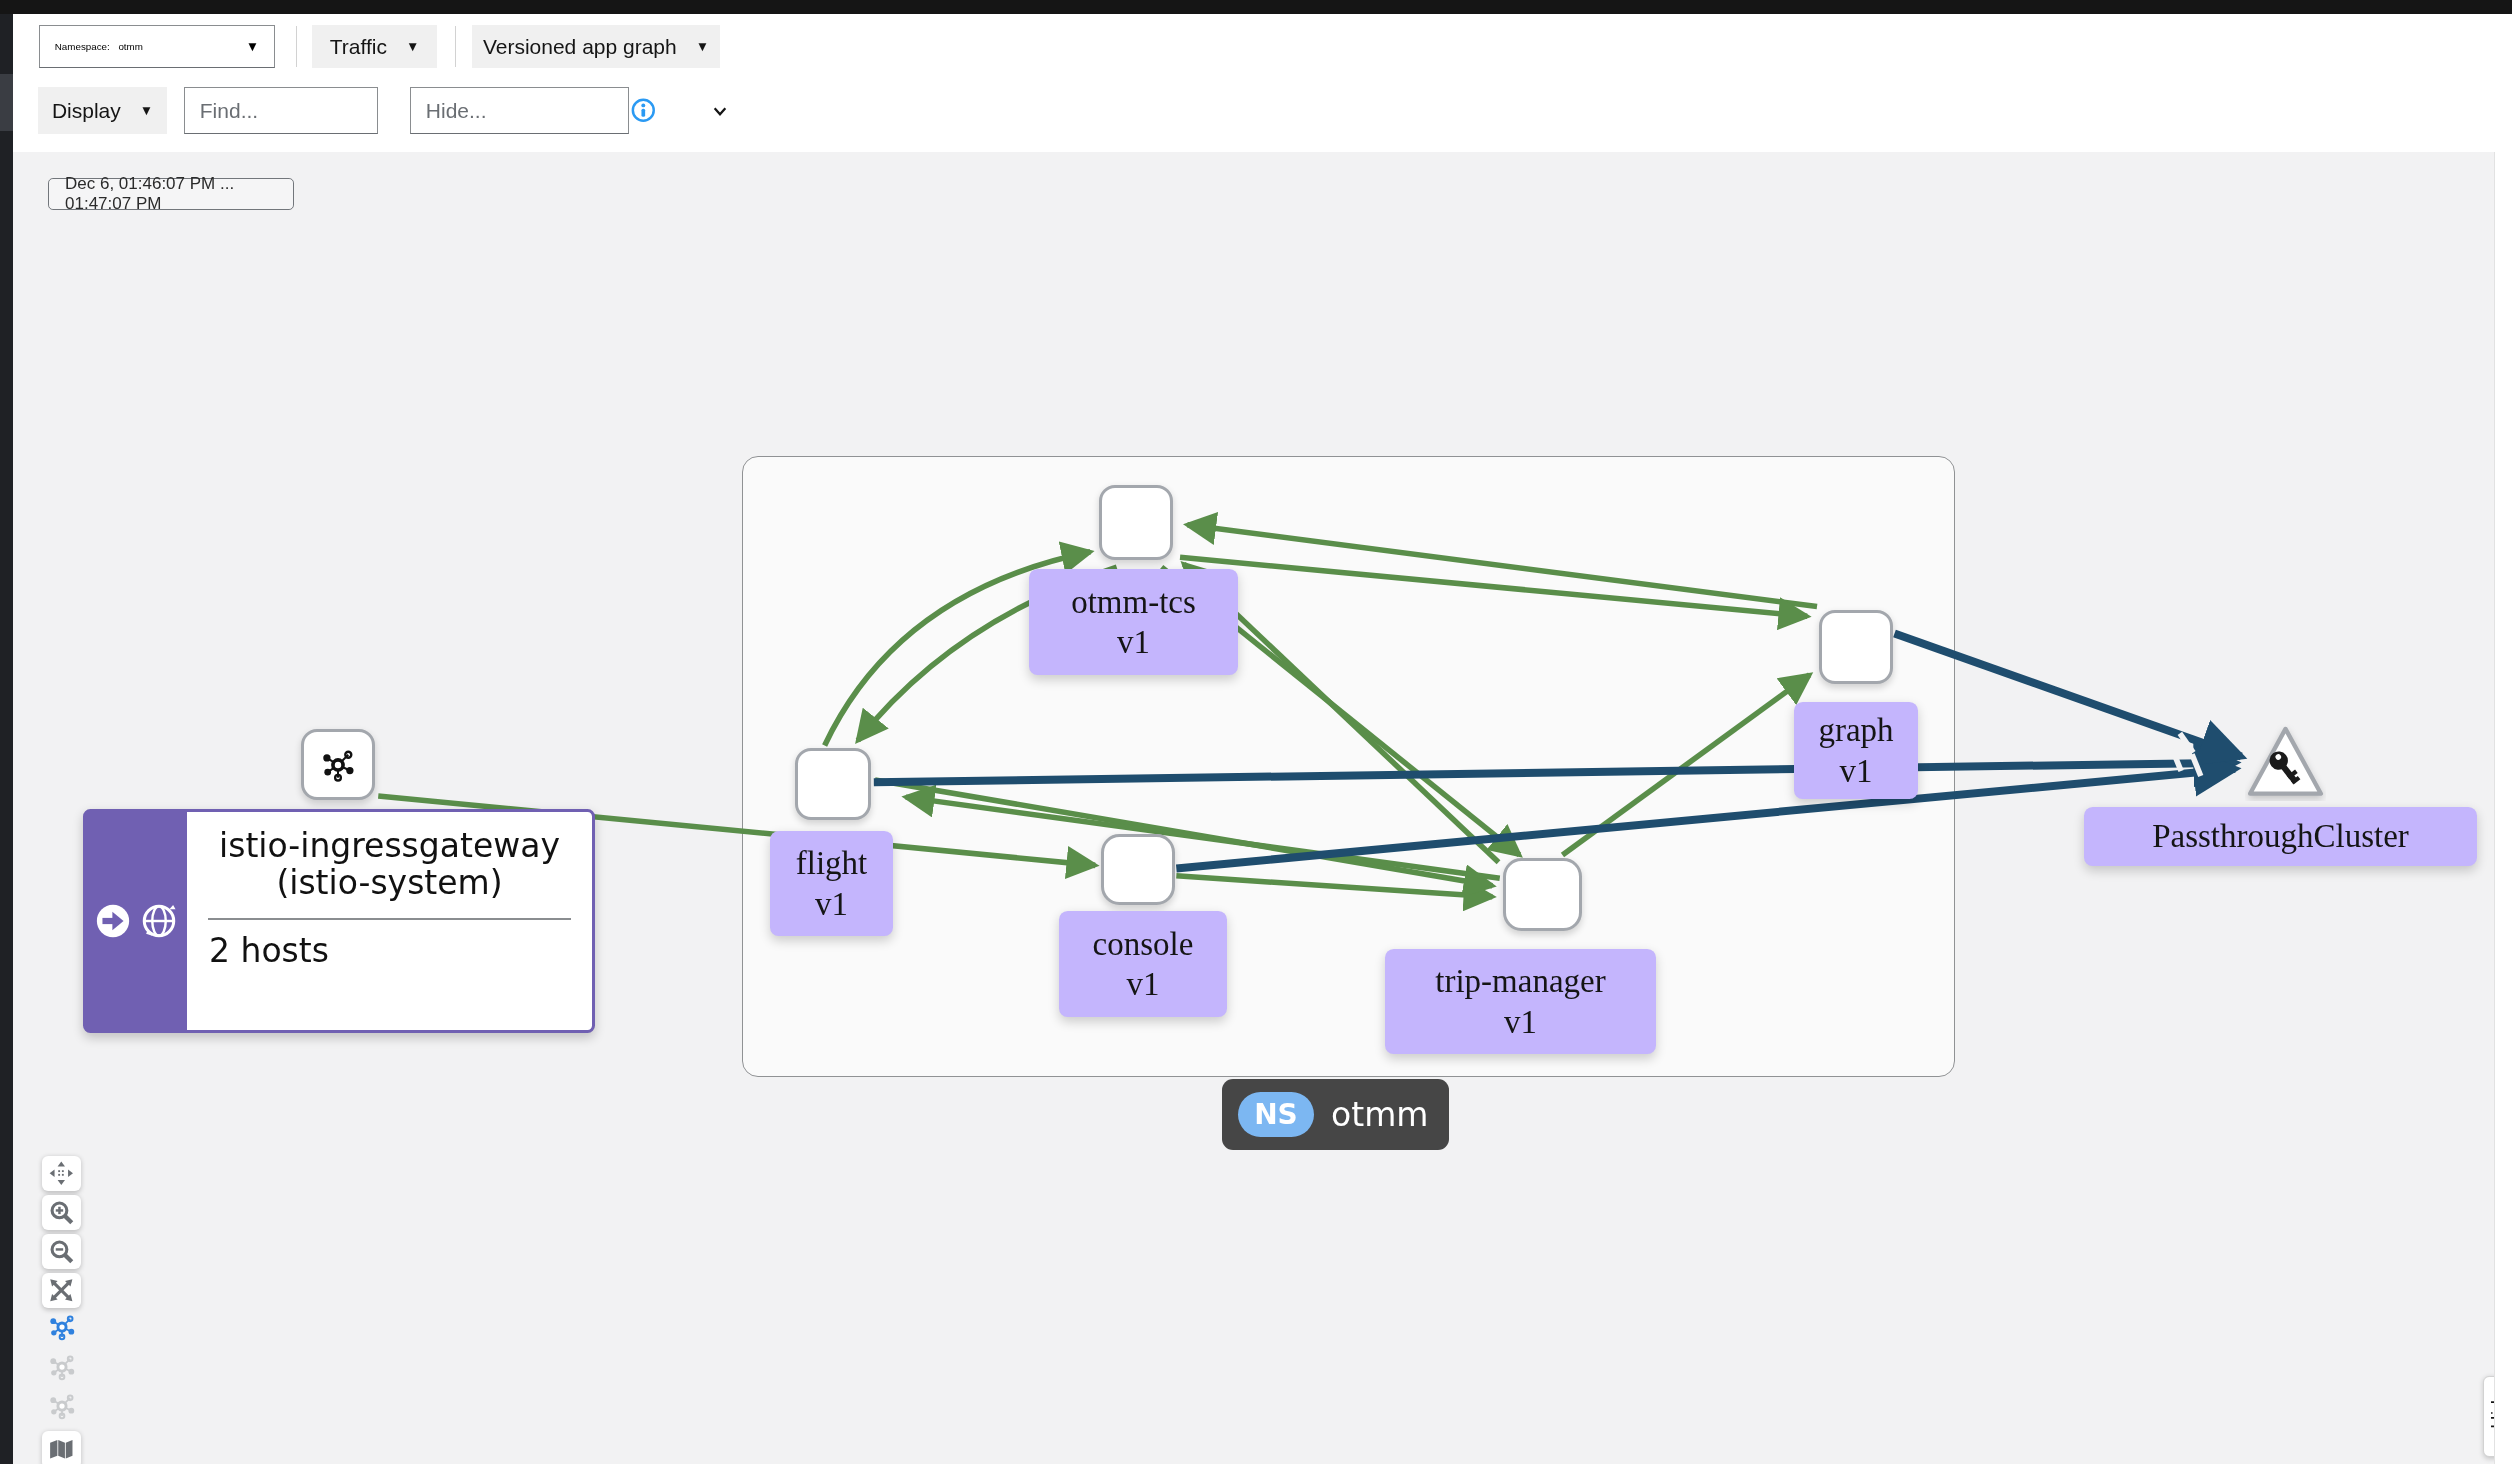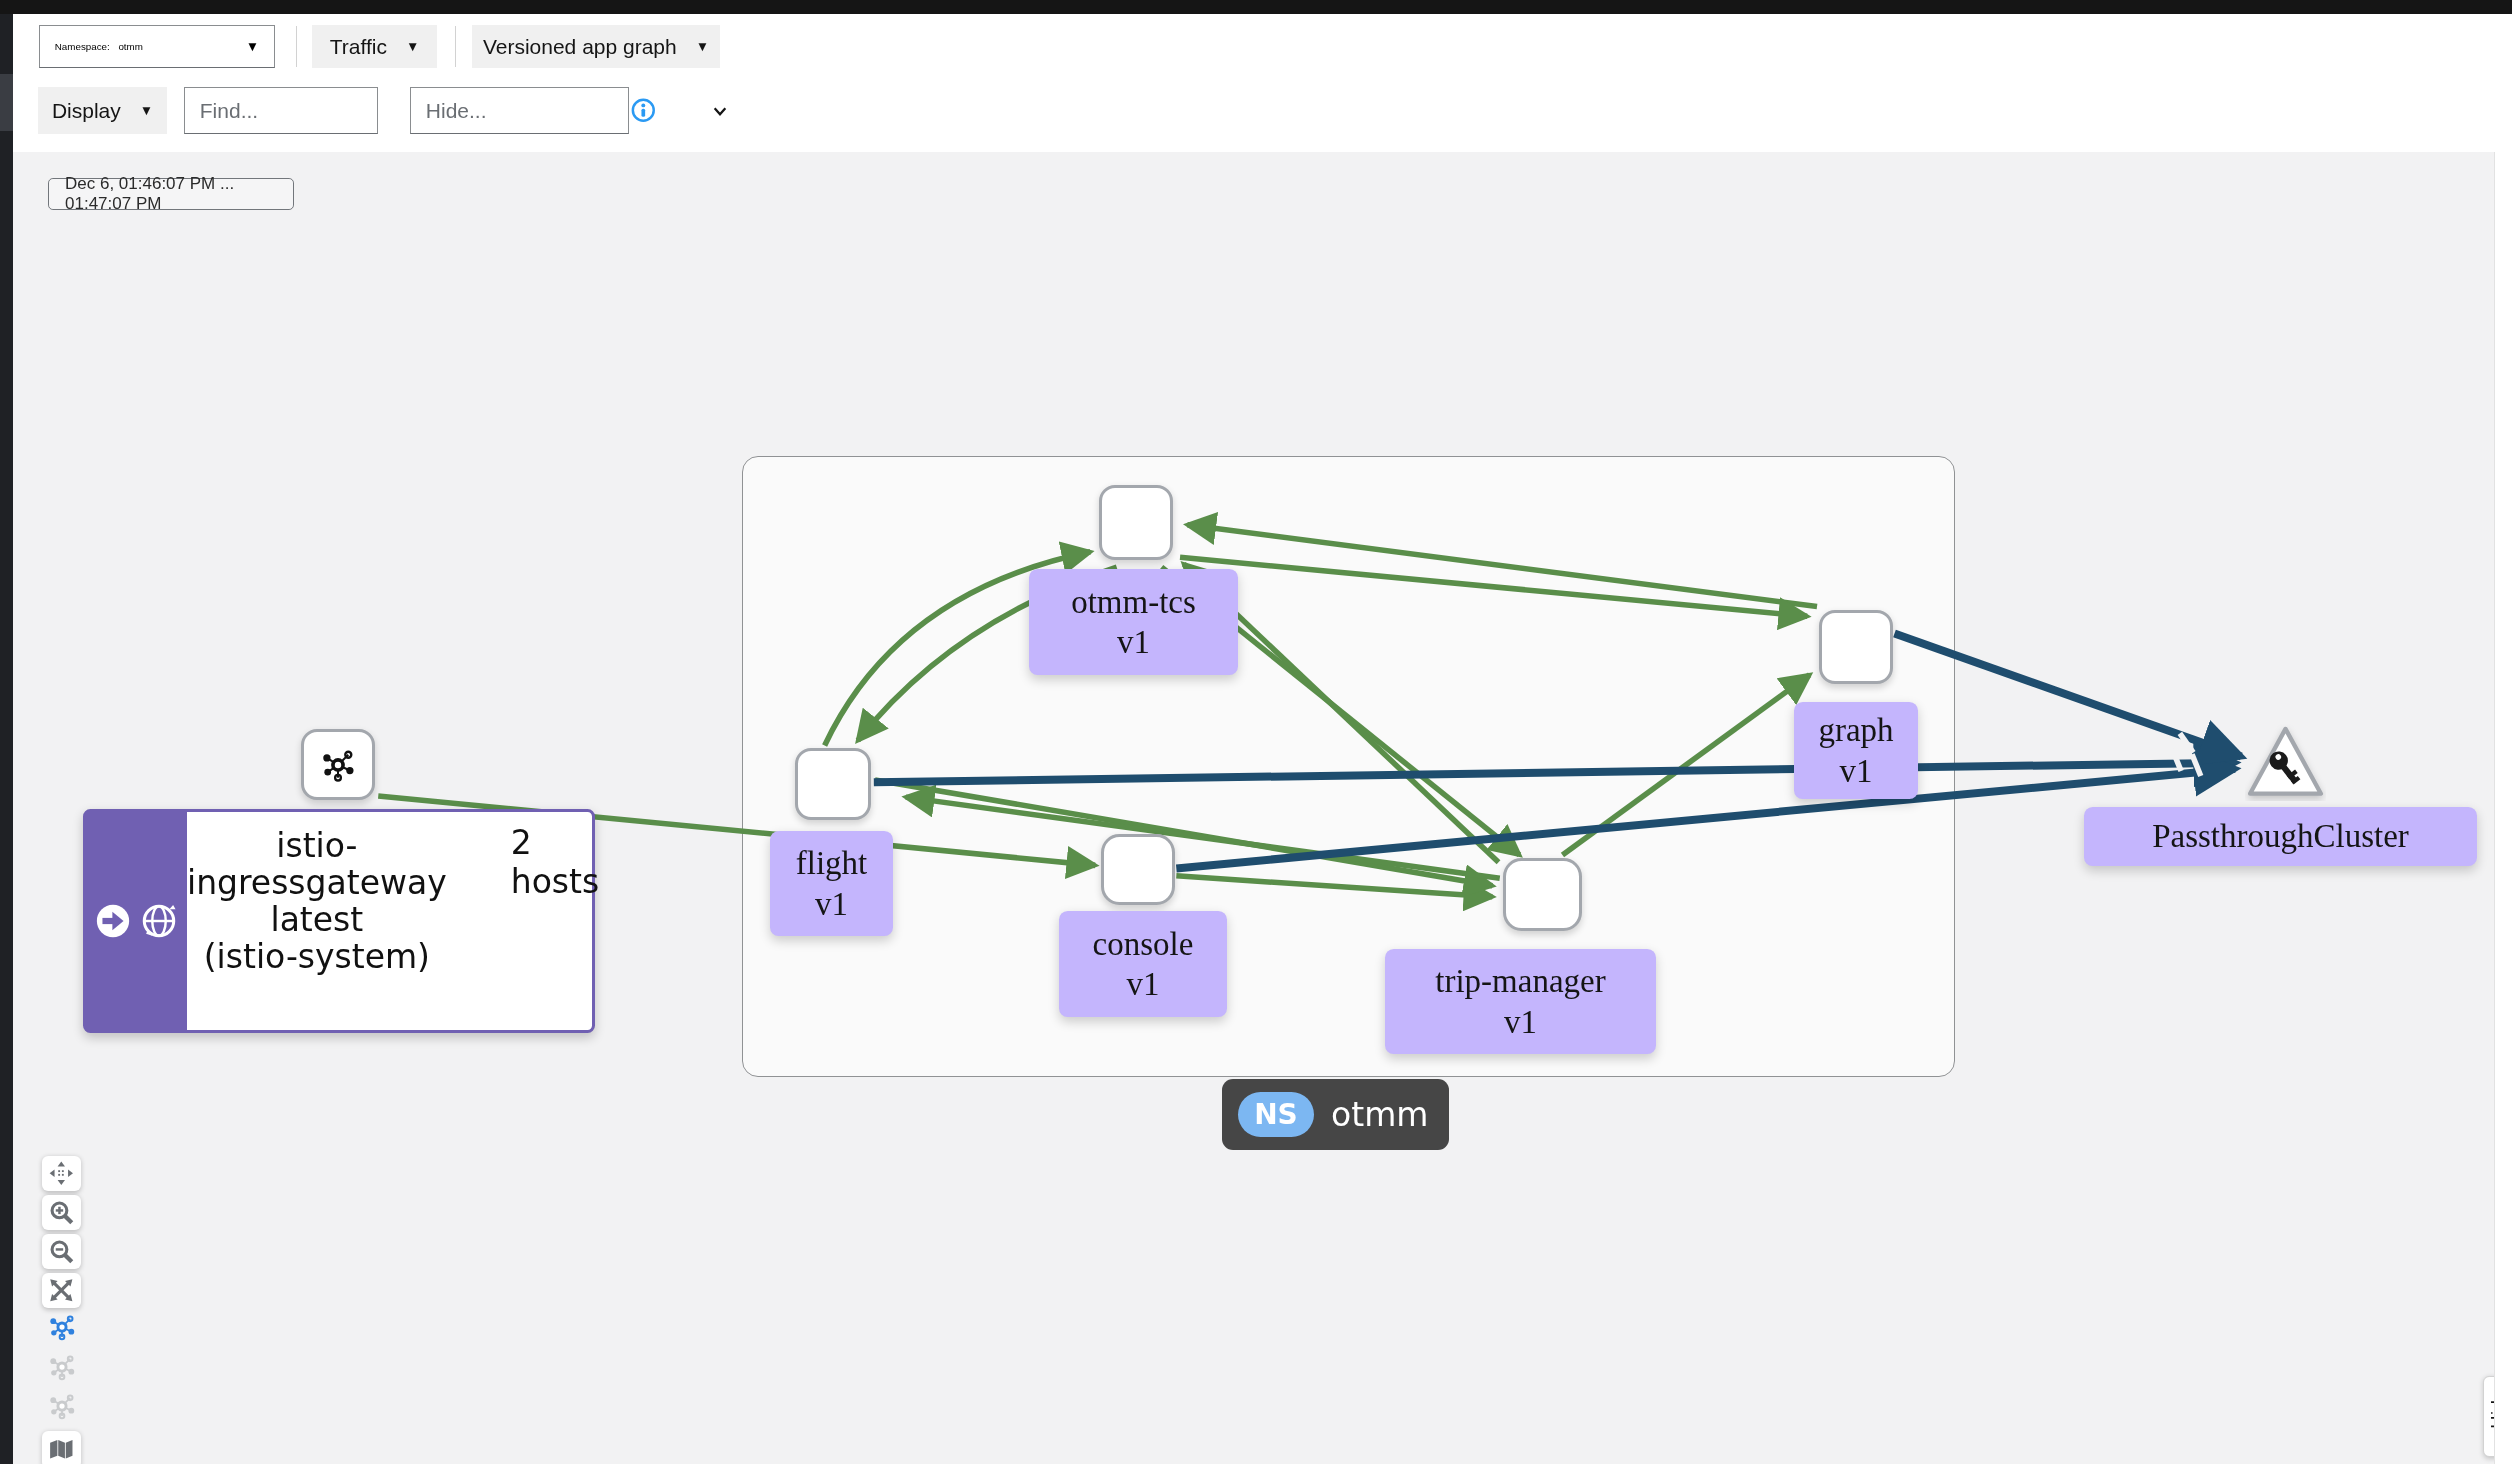"istio-ingressgateway" .gw-body { flex-direction: row -> column }
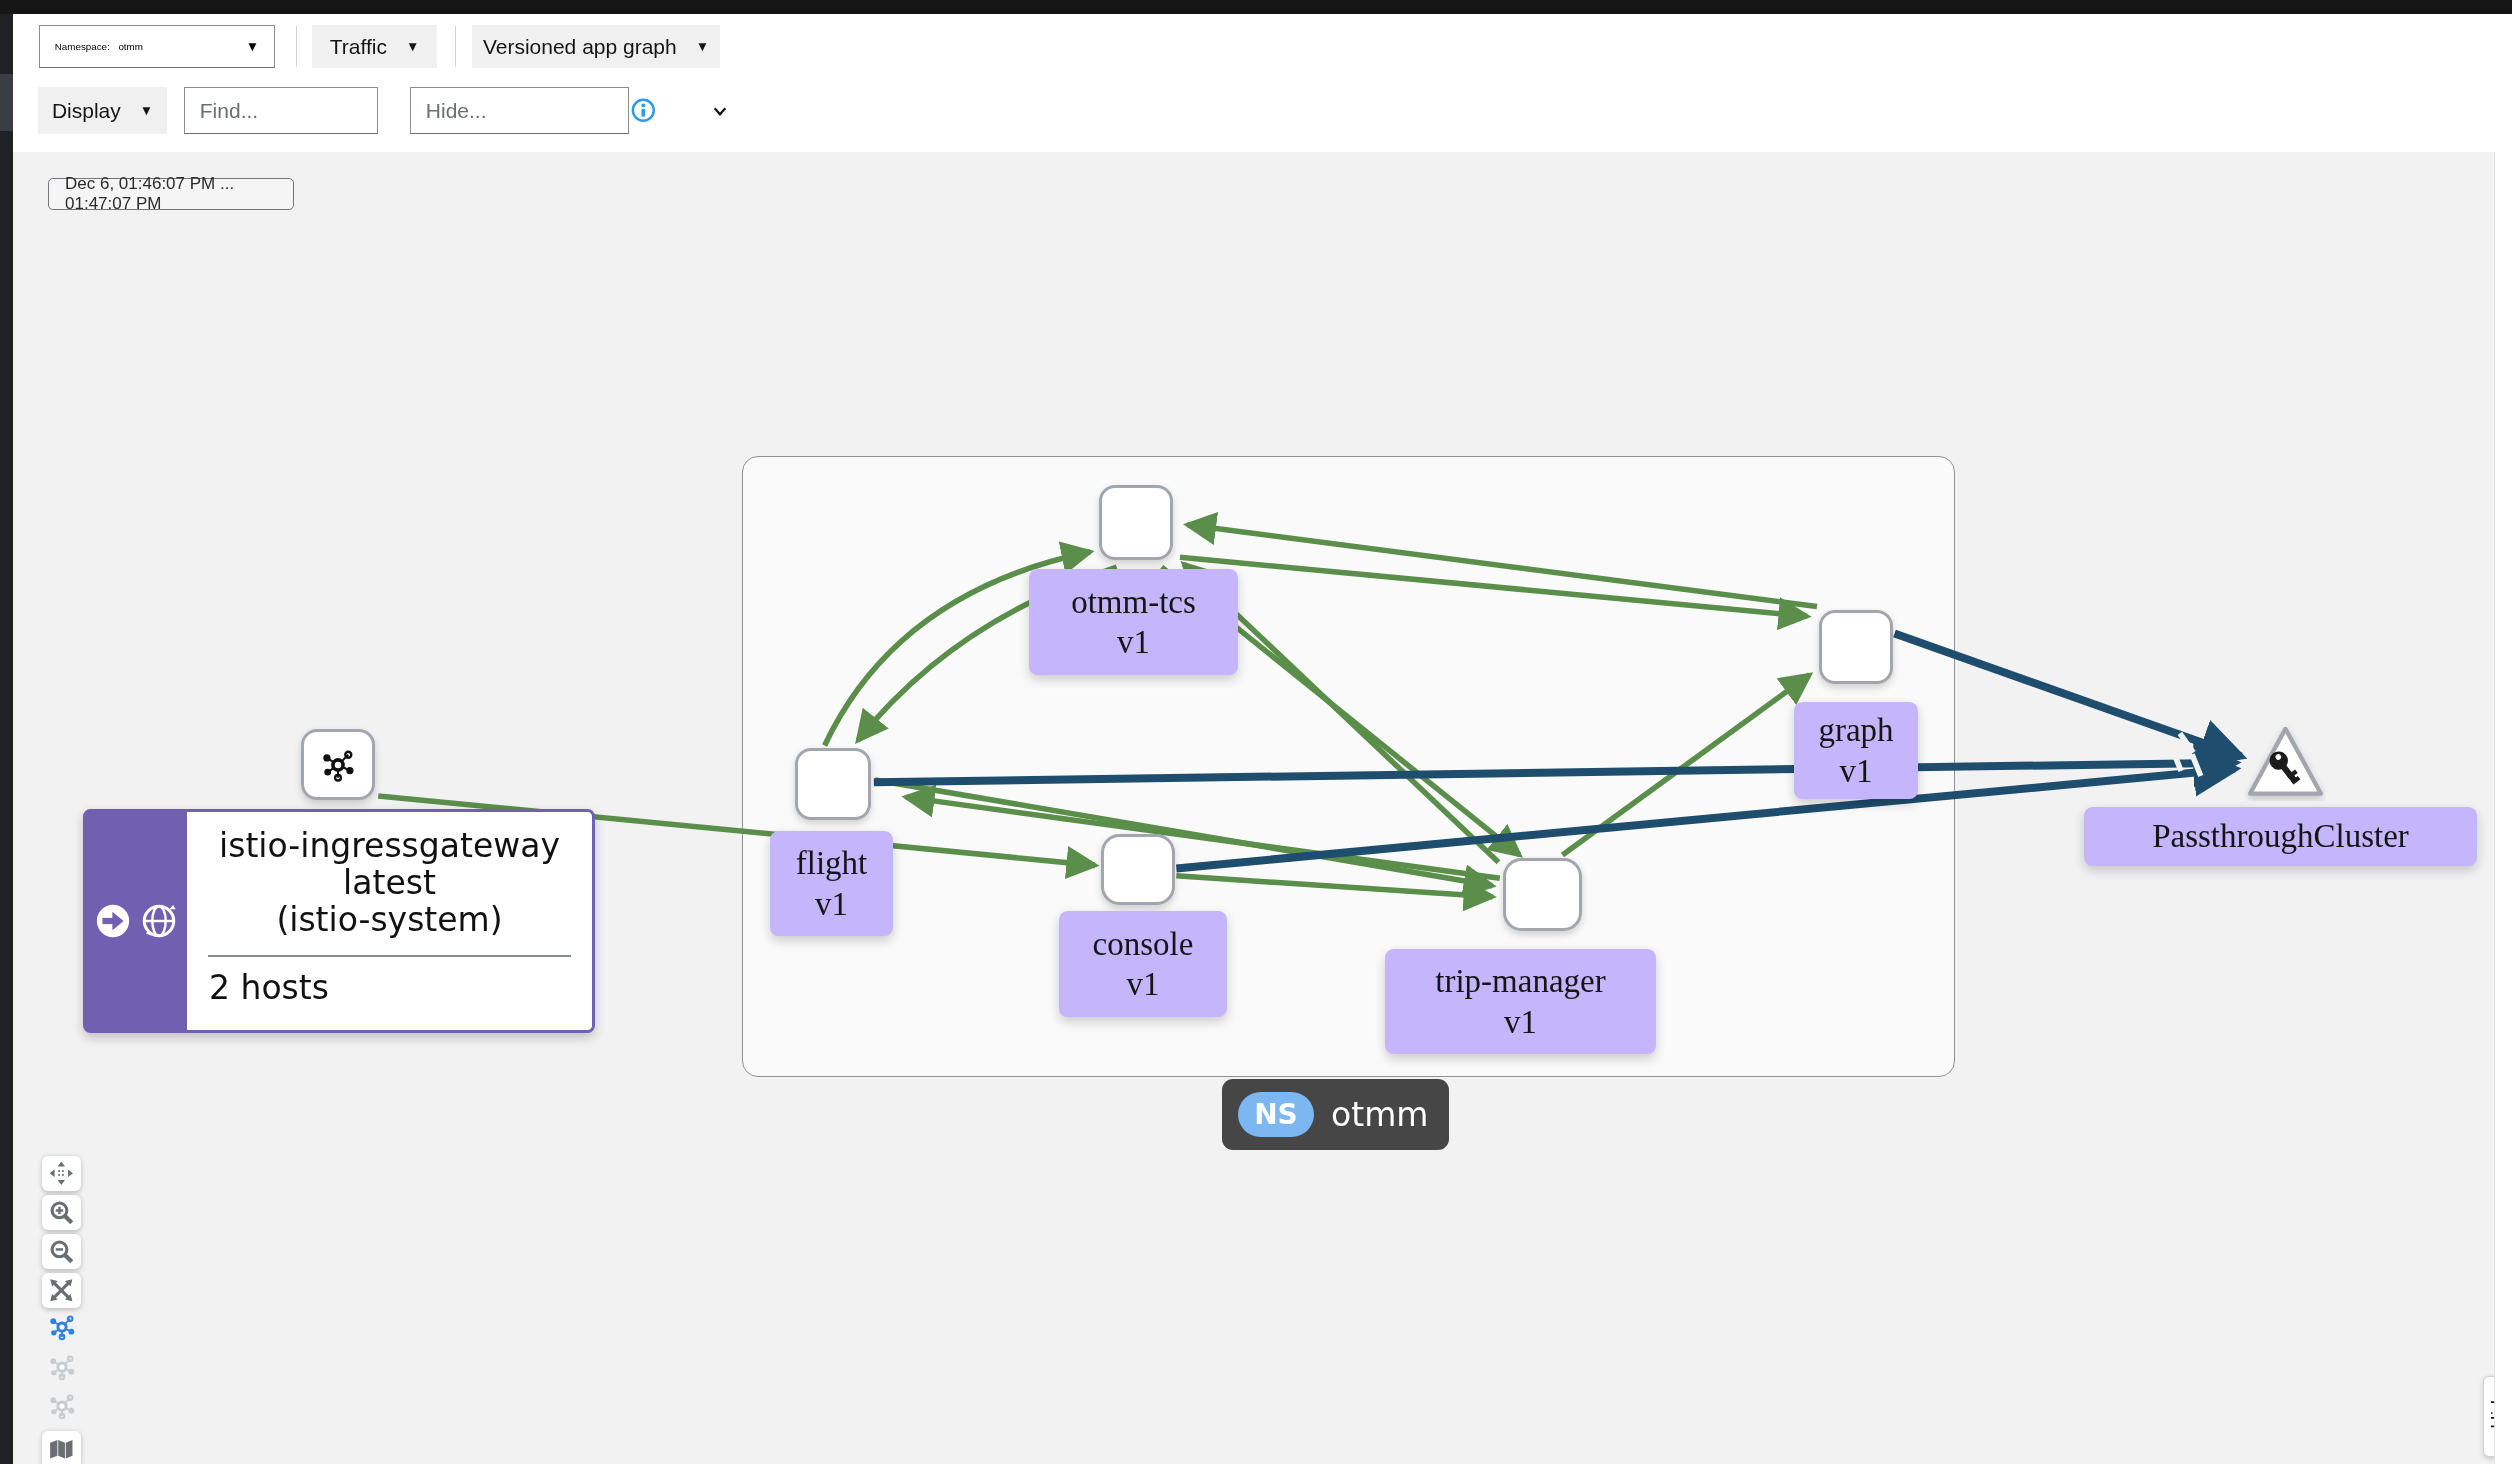"latest" div { html: <div>latest</div> -> none }
